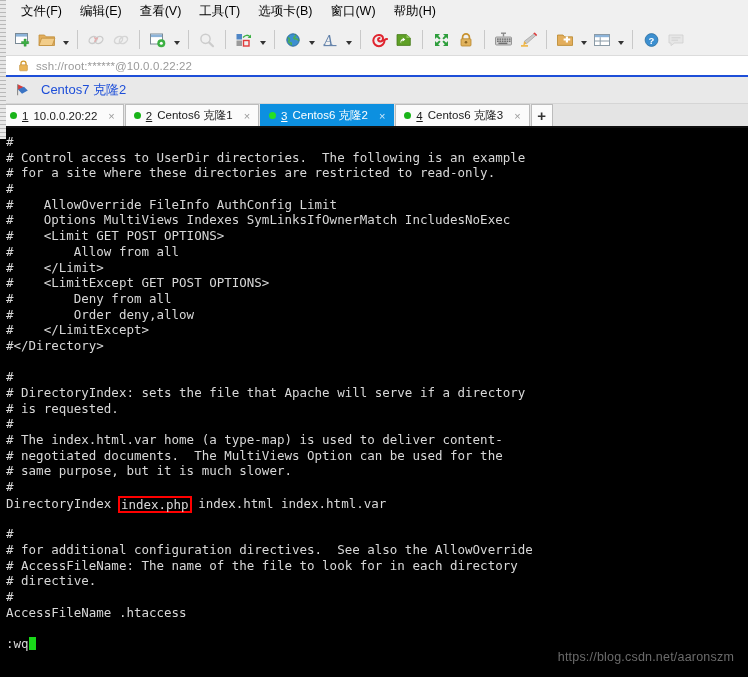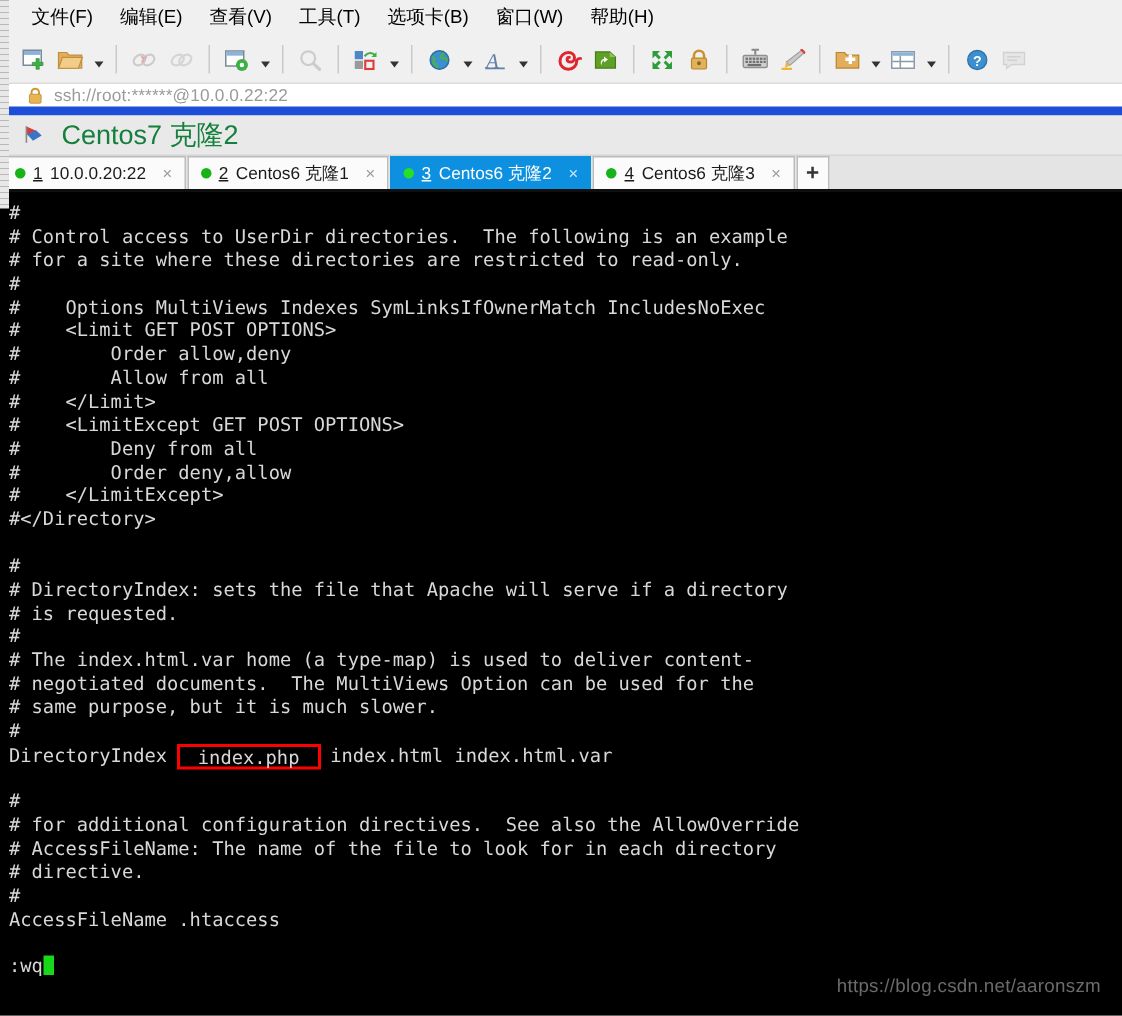"ssh://root:******@10.0.0.22:22" .addrbar { border-bottom: 6px solid #1d4ed8 -> 2px solid #1d4ed8 }
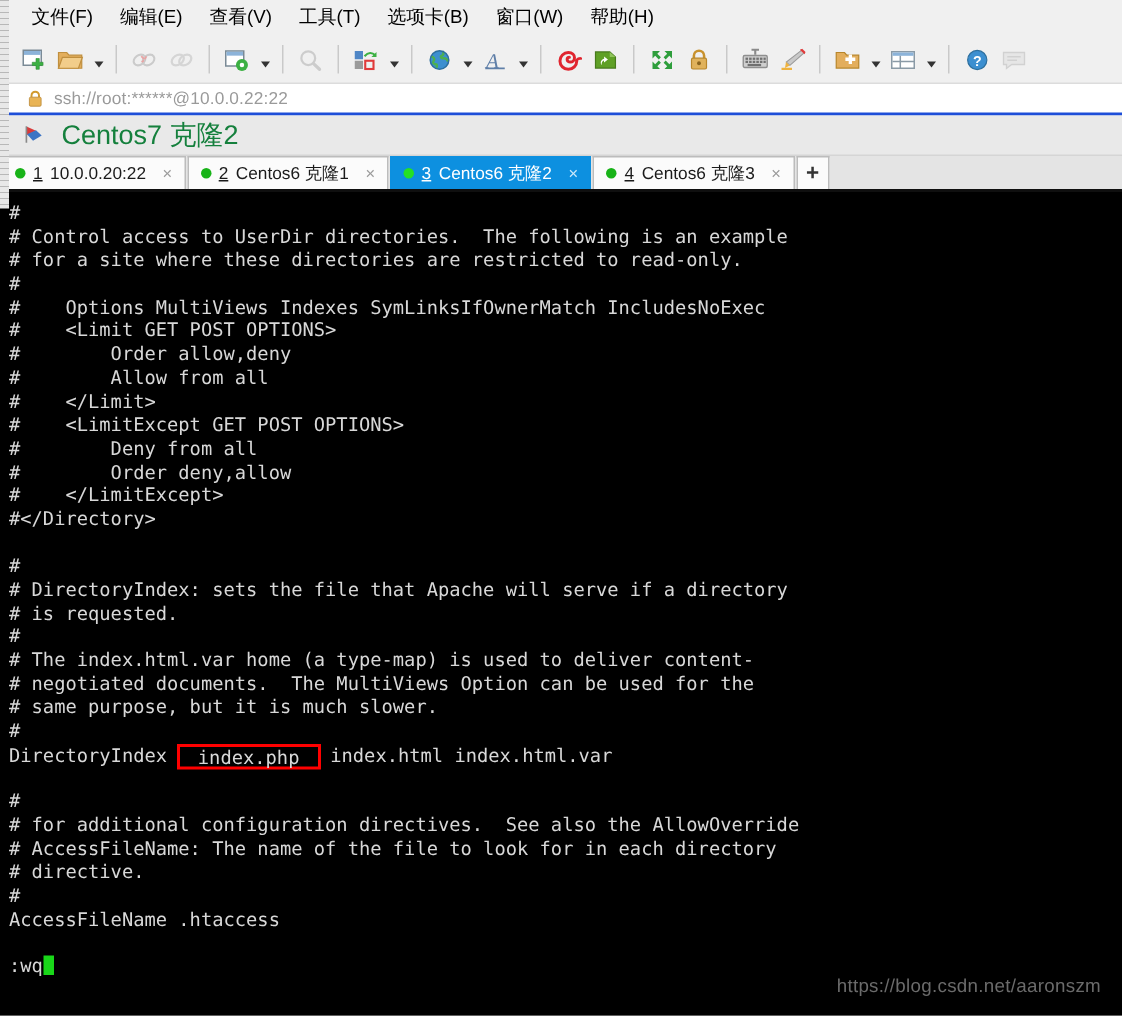"Centos7 克隆2" .sess-title .label { color: #15803d -> #1d4ed8; font-size: 18px -> 13px }
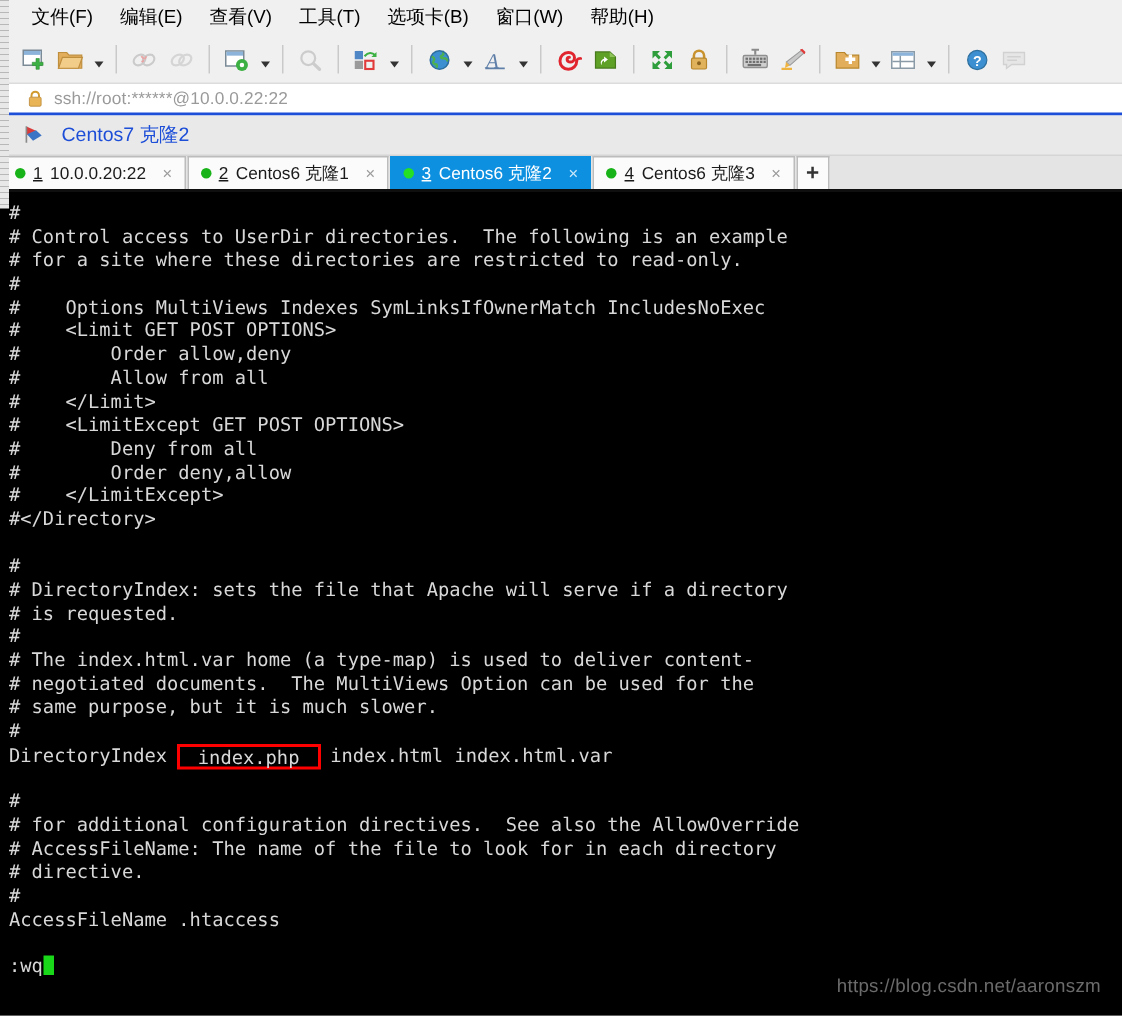"# AllowOverride FileInfo AuthConfig" div.trow { html: none -> <div># AllowOverride FileInfo AuthConfig Limit</div> }
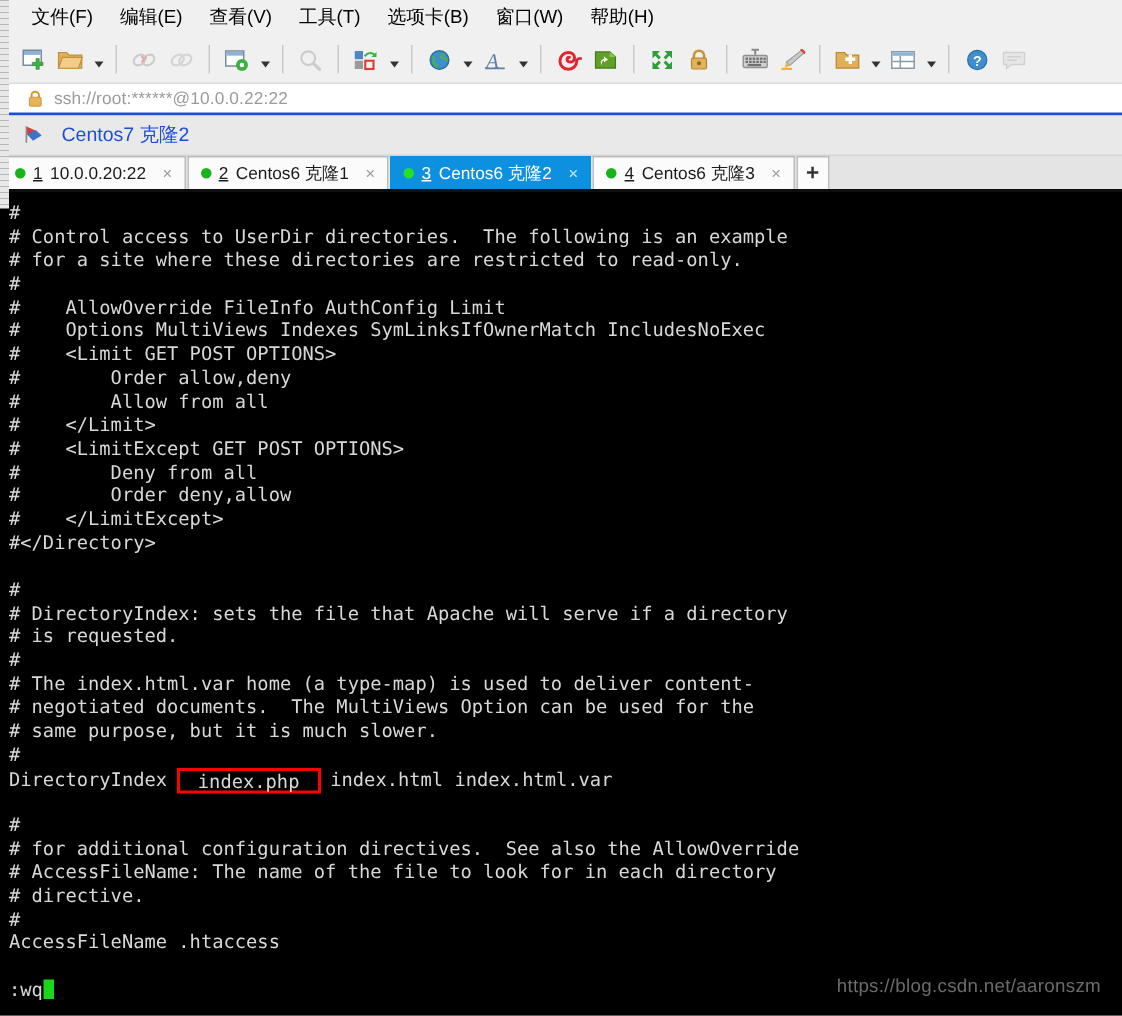"# Order allow,deny" div.trow { html: <div># Order allow,deny</div> -> none }
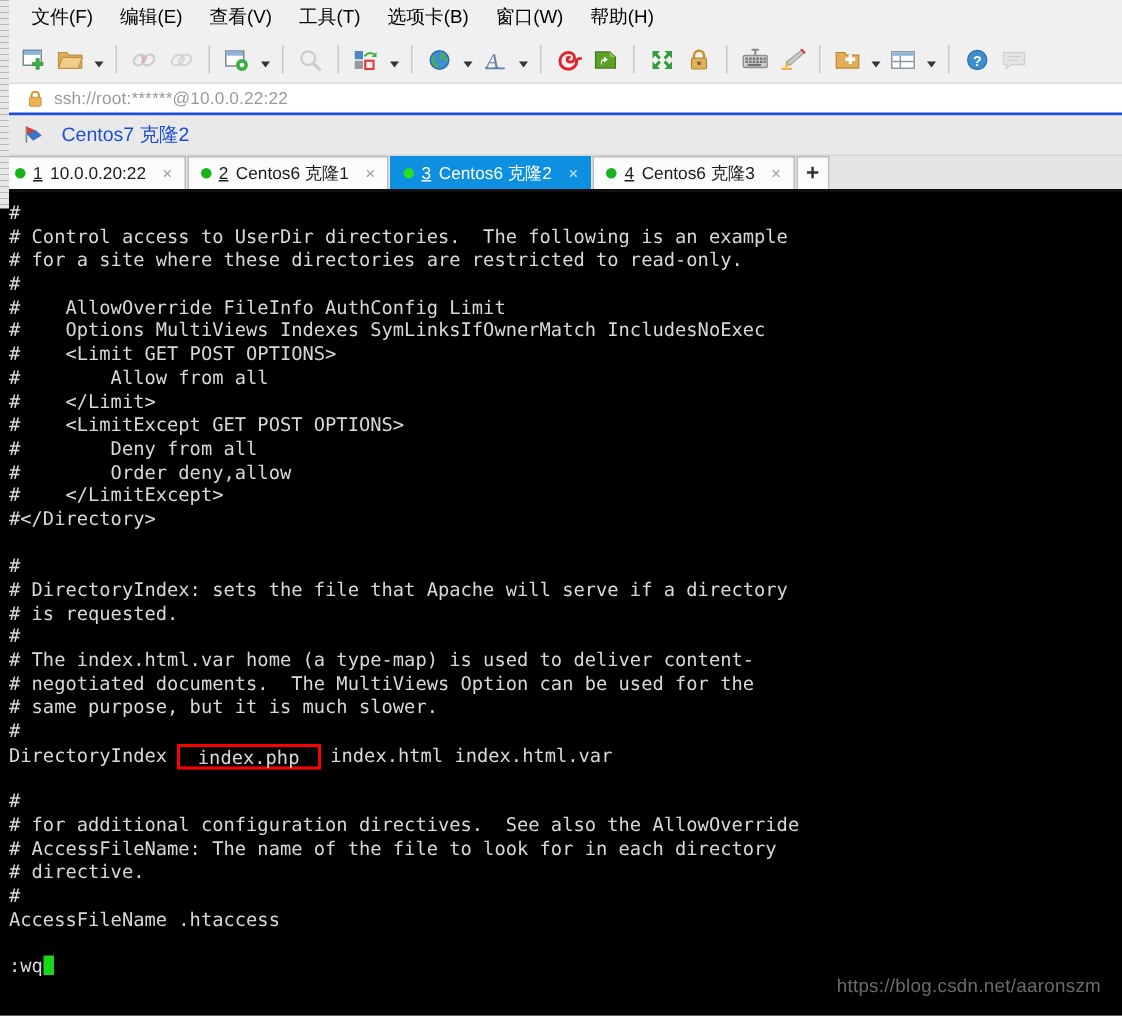"index.php" .hl-box { padding: 0 12px -> 0 1px }
